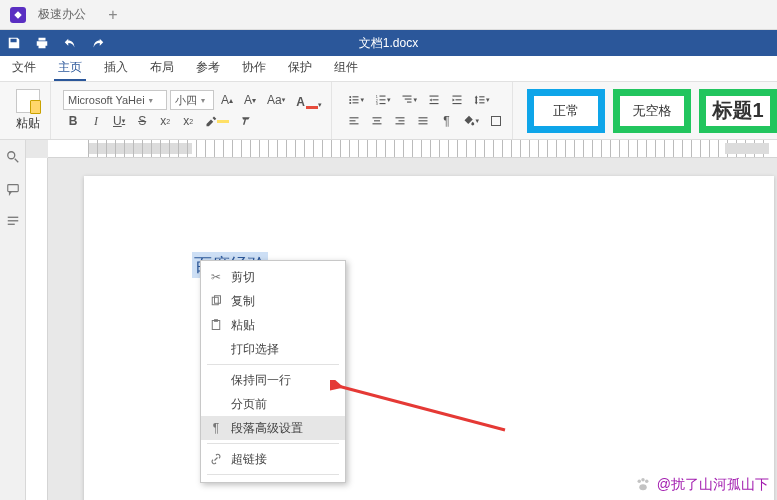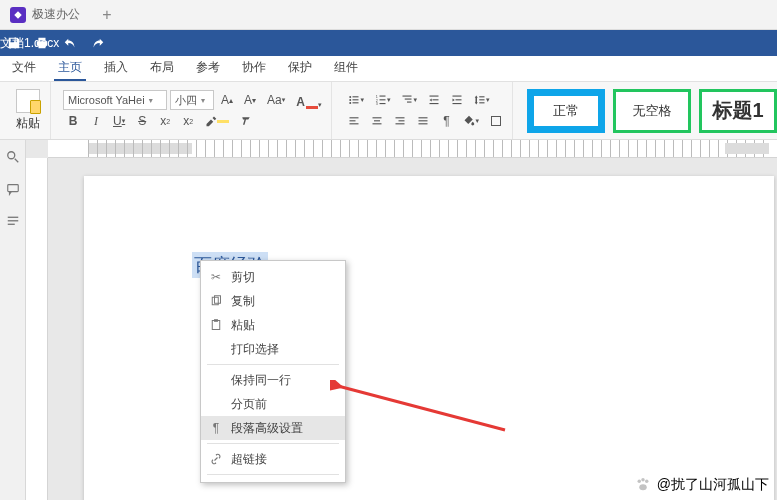"极速办公" .app-badge { gap: 6px -> 12px }
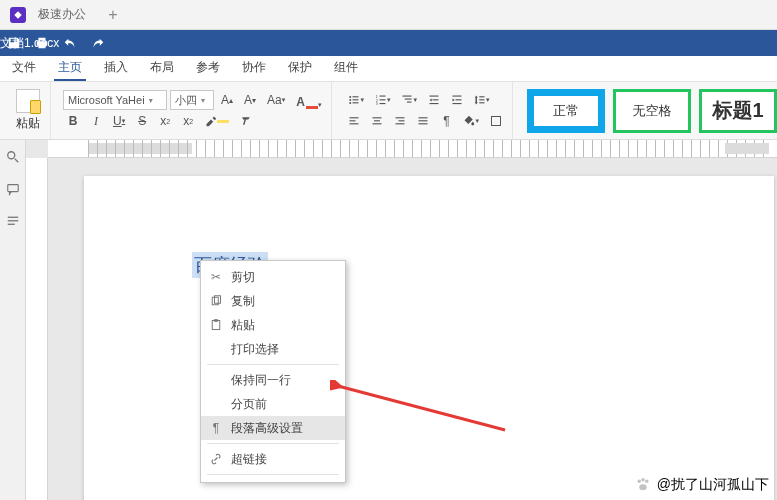"文档1.docx" .quickbar .title { text-align: none -> center }
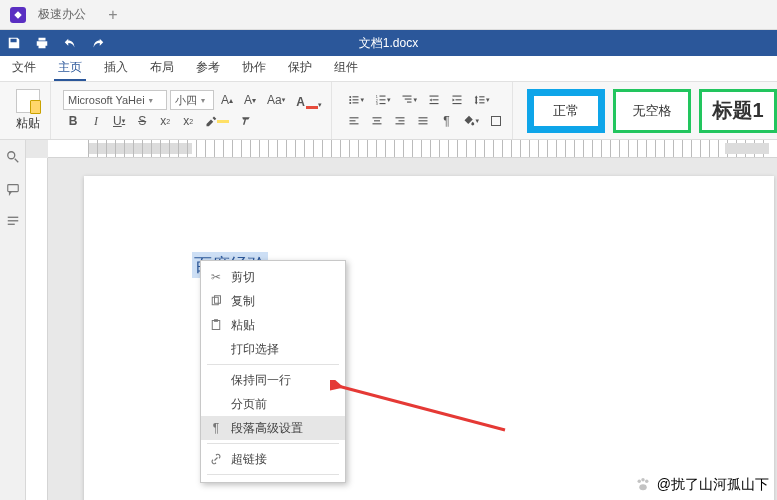"无空格" .styleslot { border: 3px solid #22c55e -> 7px solid #22c55e }
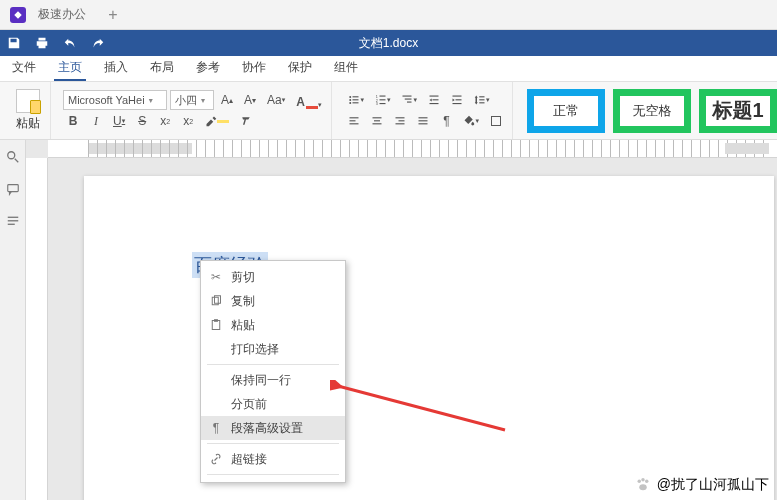"@扰了山河孤山下" .wm { color: #000000 -> #a21caf }
